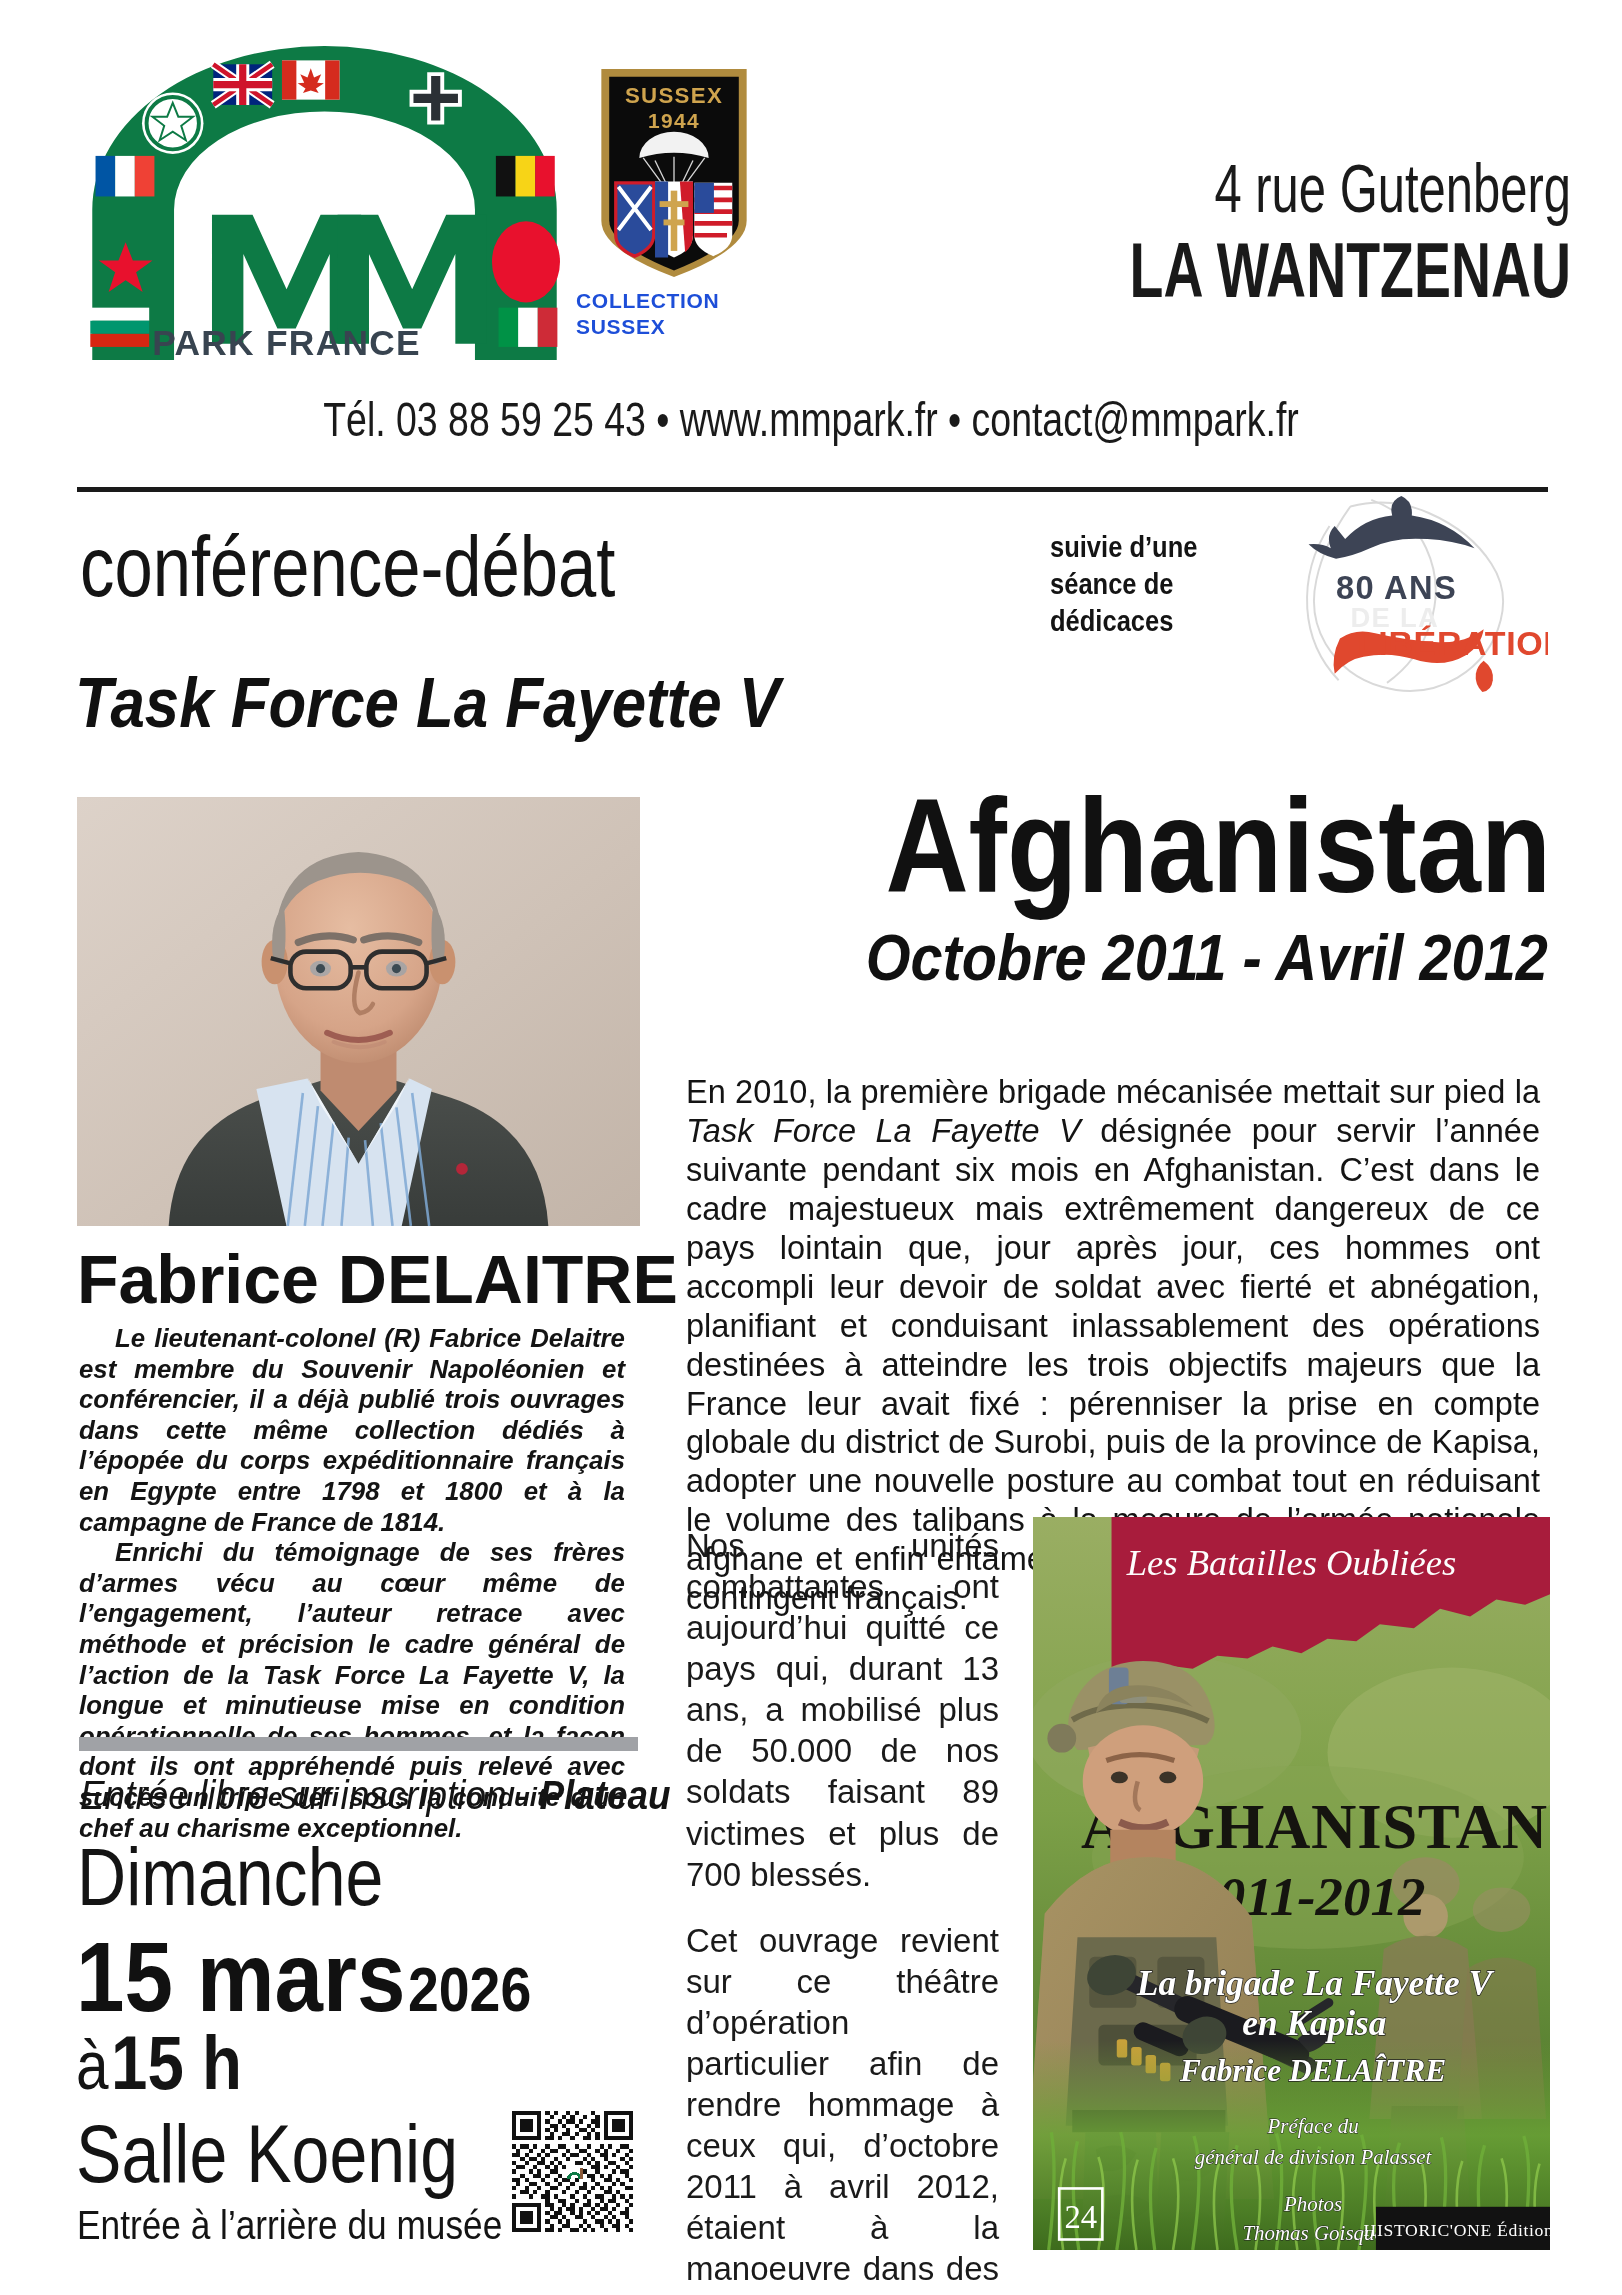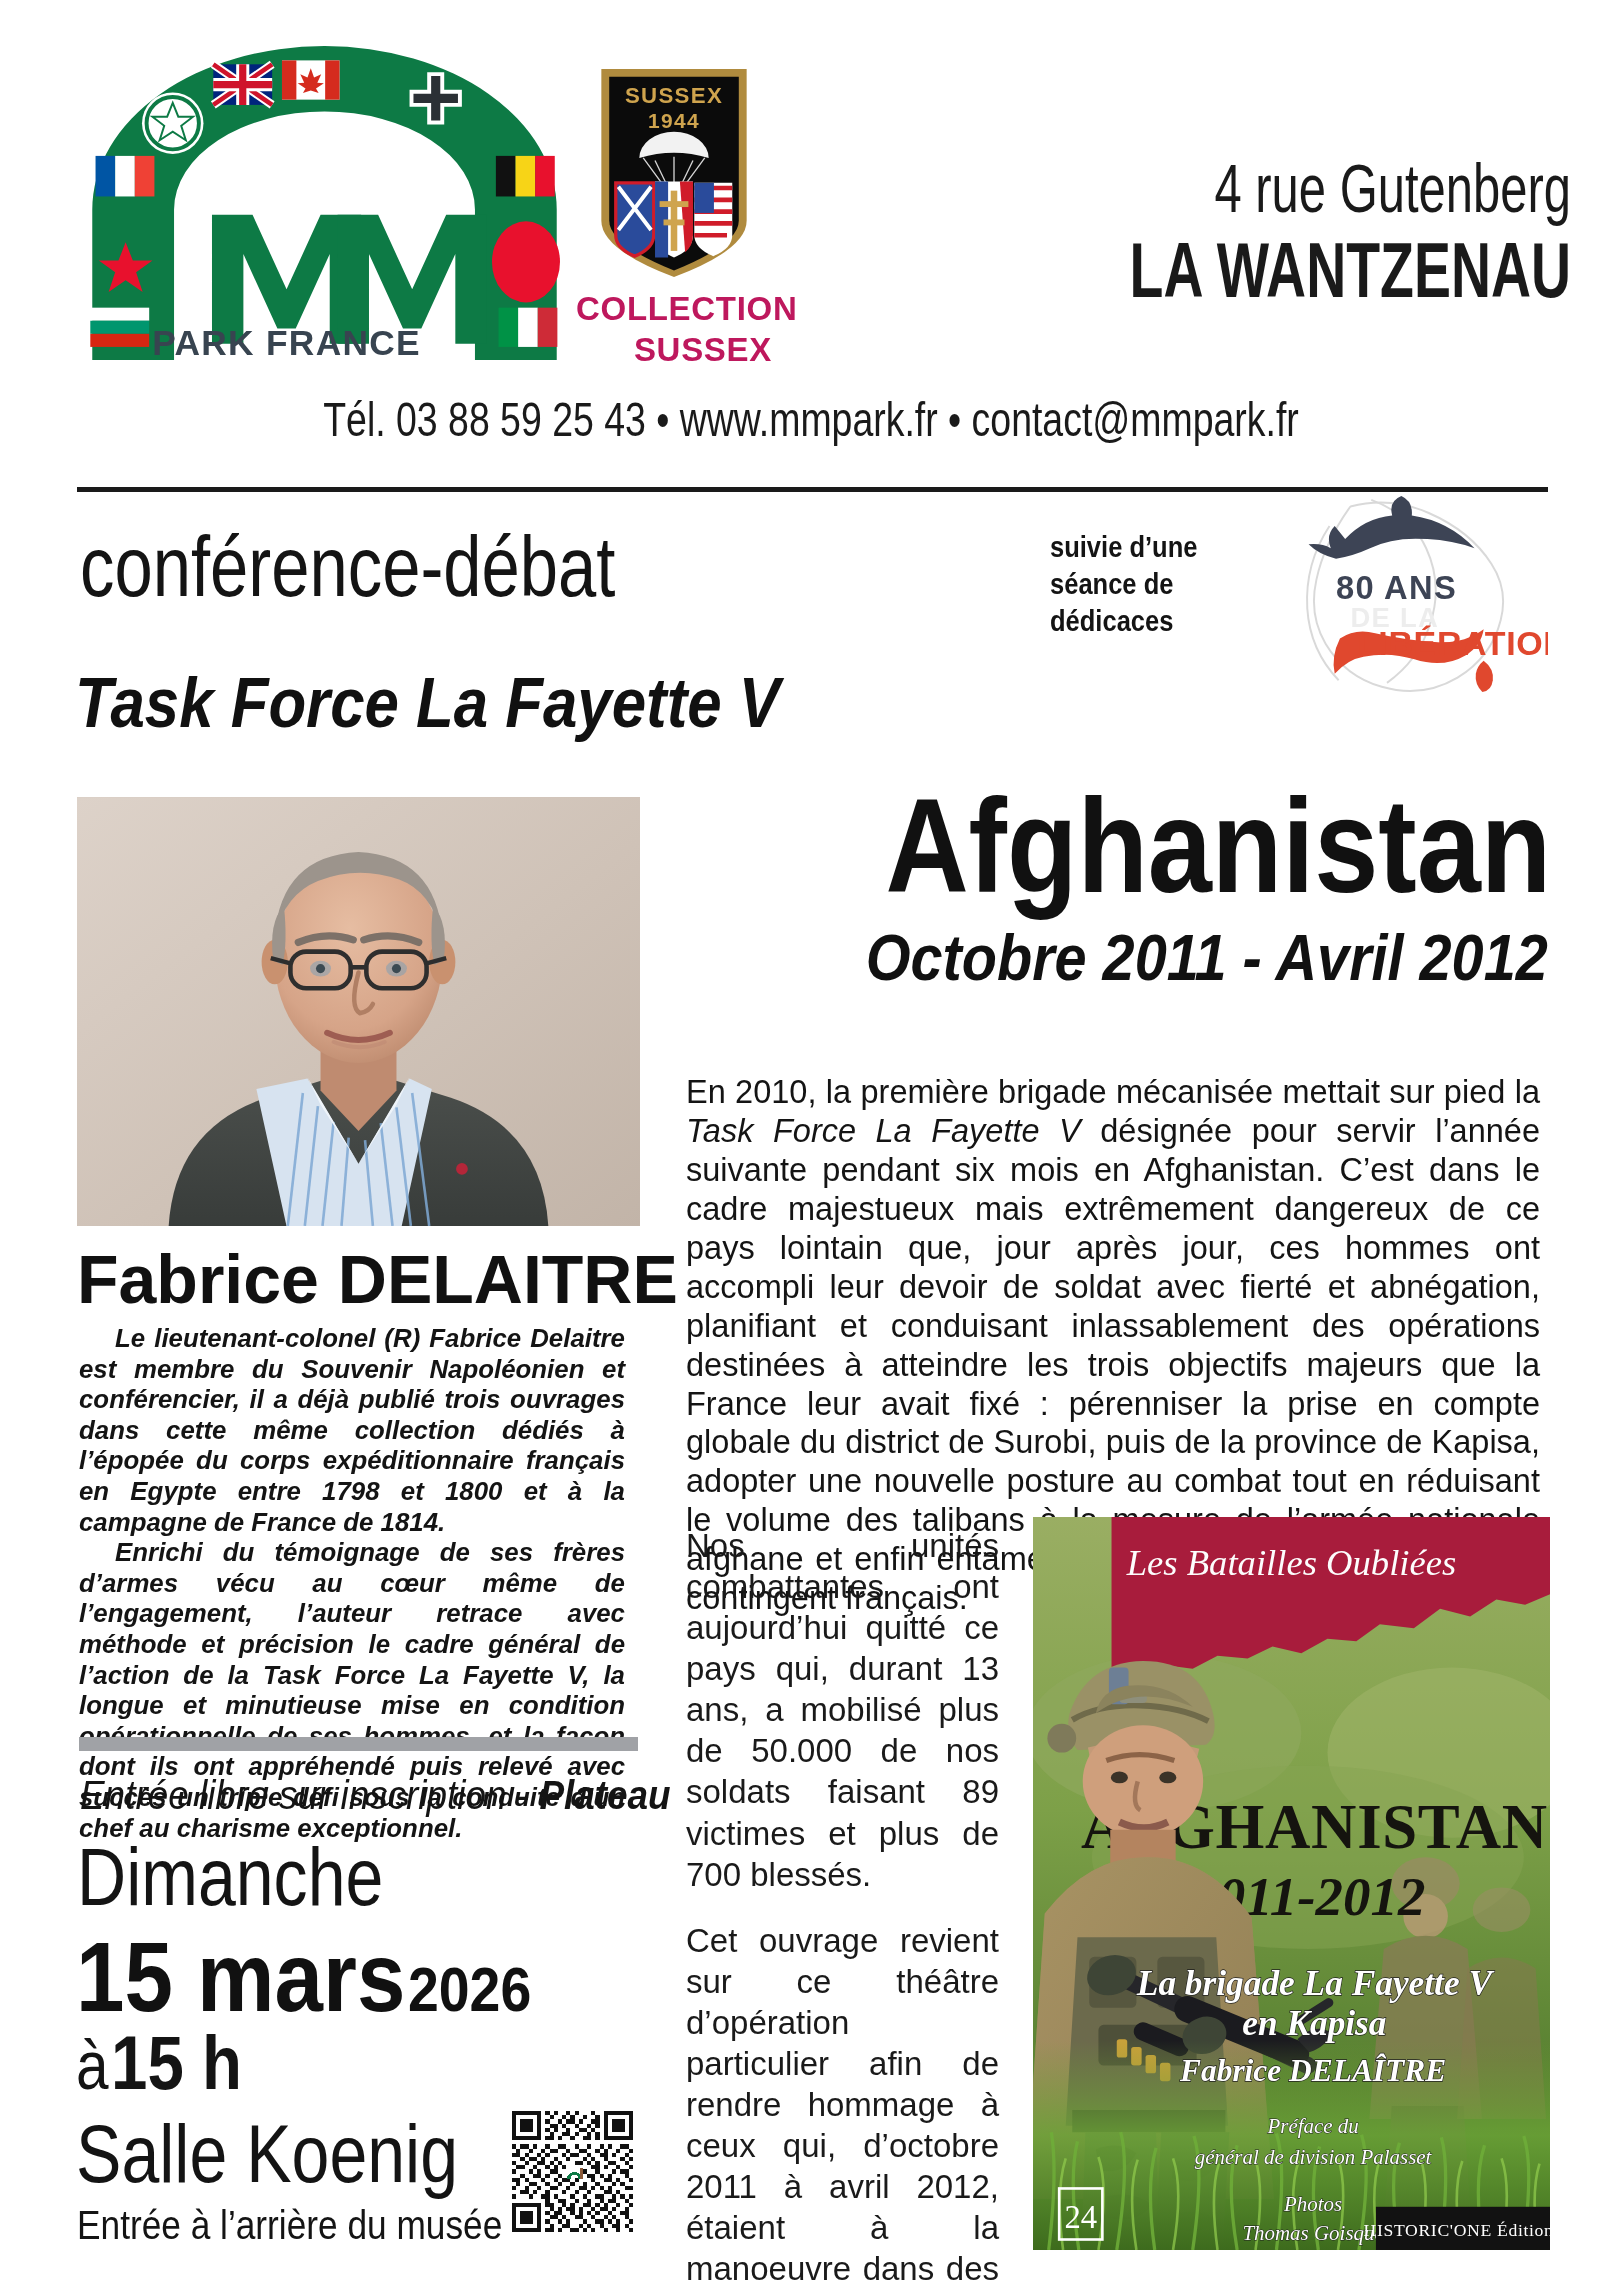"COLLECTION" .sussex-cap { color: #be185d -> #1d4ed8; font-size: 33px -> 21px; text-align: right -> left }
